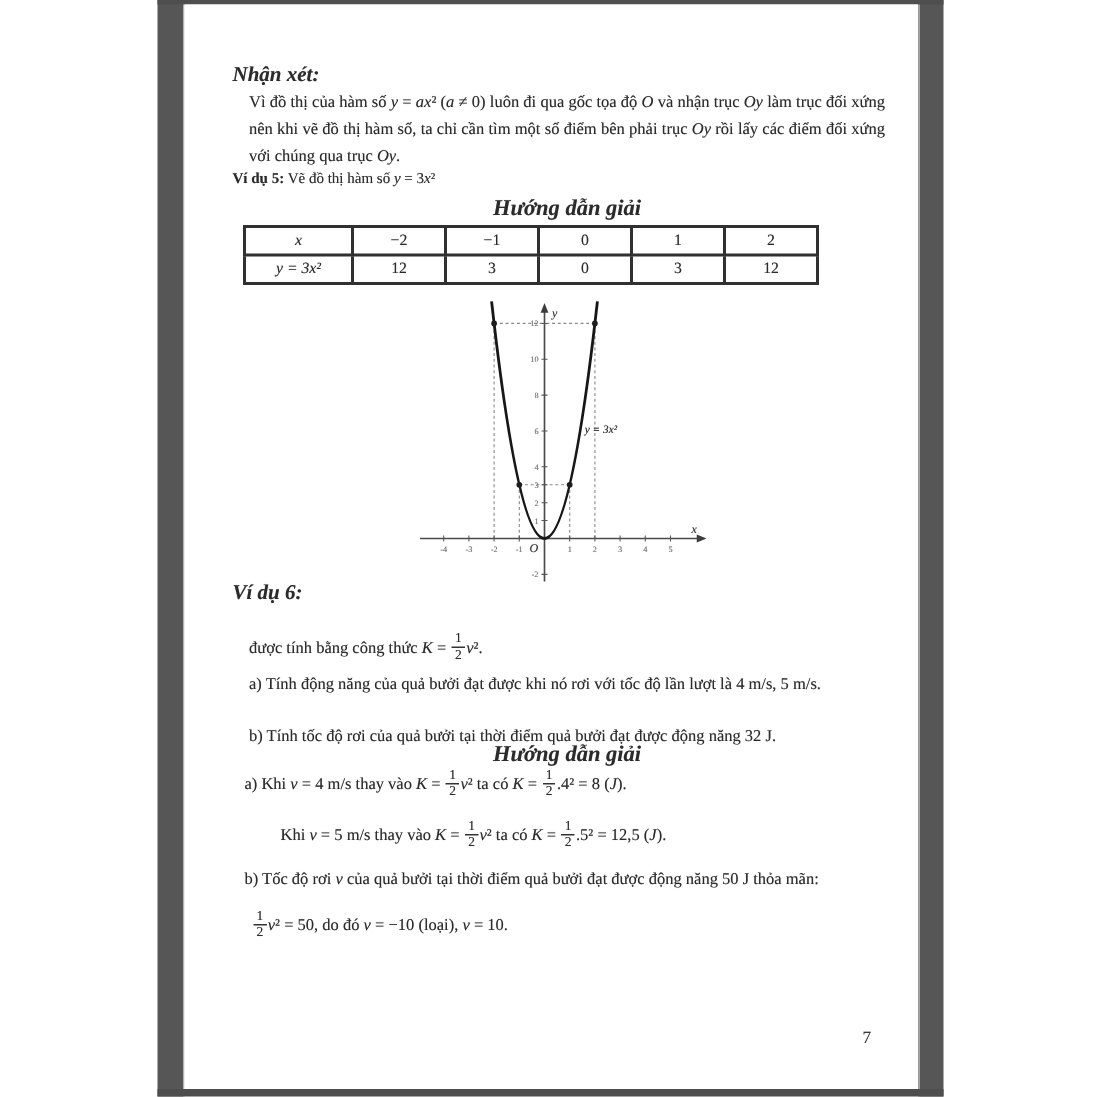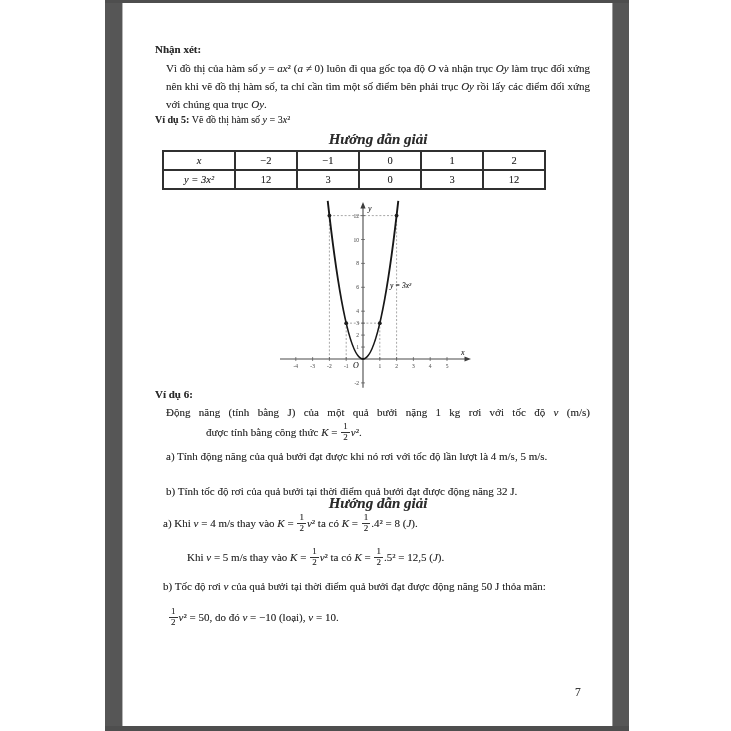"Nhận xét:" .hd { font-size: 11px -> 14px; font-style: none -> italic }
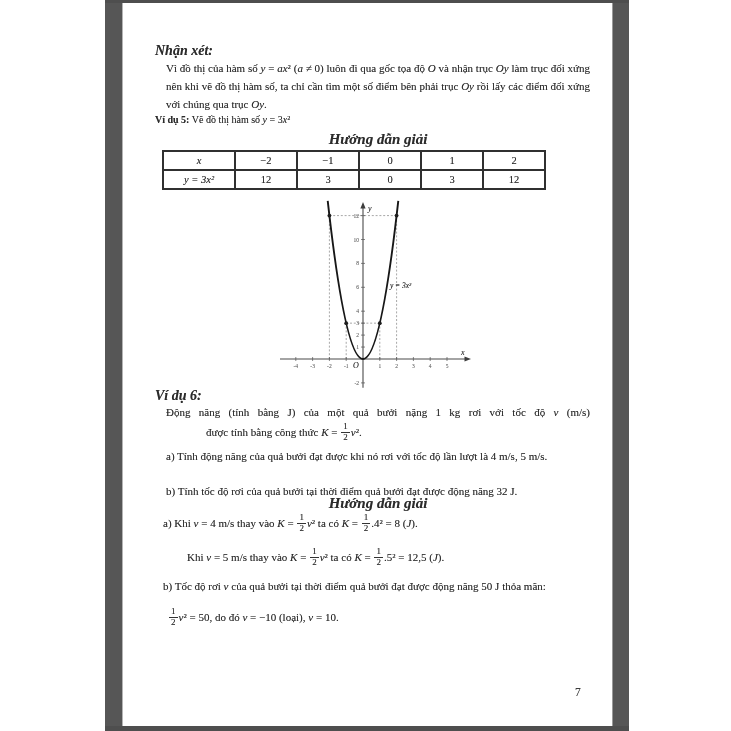"Động năng (tính bằng J)" div.abs { html: <div><span>Động năng (tính bằng J) của một quả bưởi nặng 1 kg rơi với tốc độ </span><span>v</span><span> (m/s)</span></div> -> none }
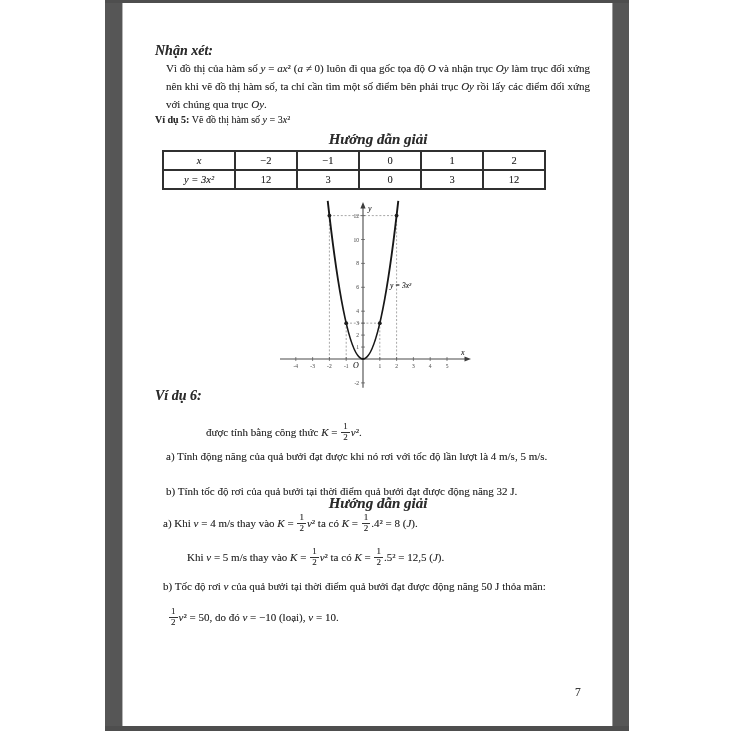"được tính bằng công thức" div.abs { margin-left: 40px -> none }
